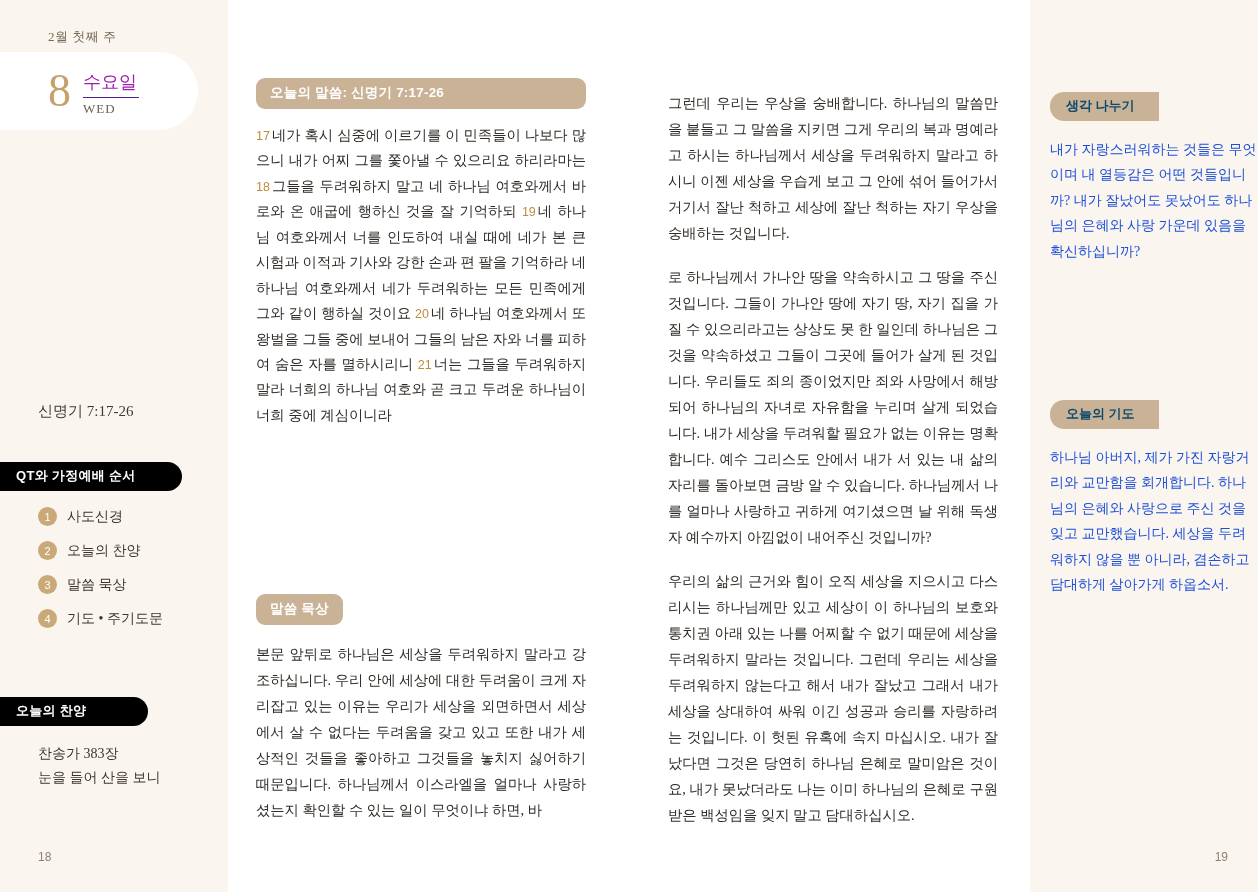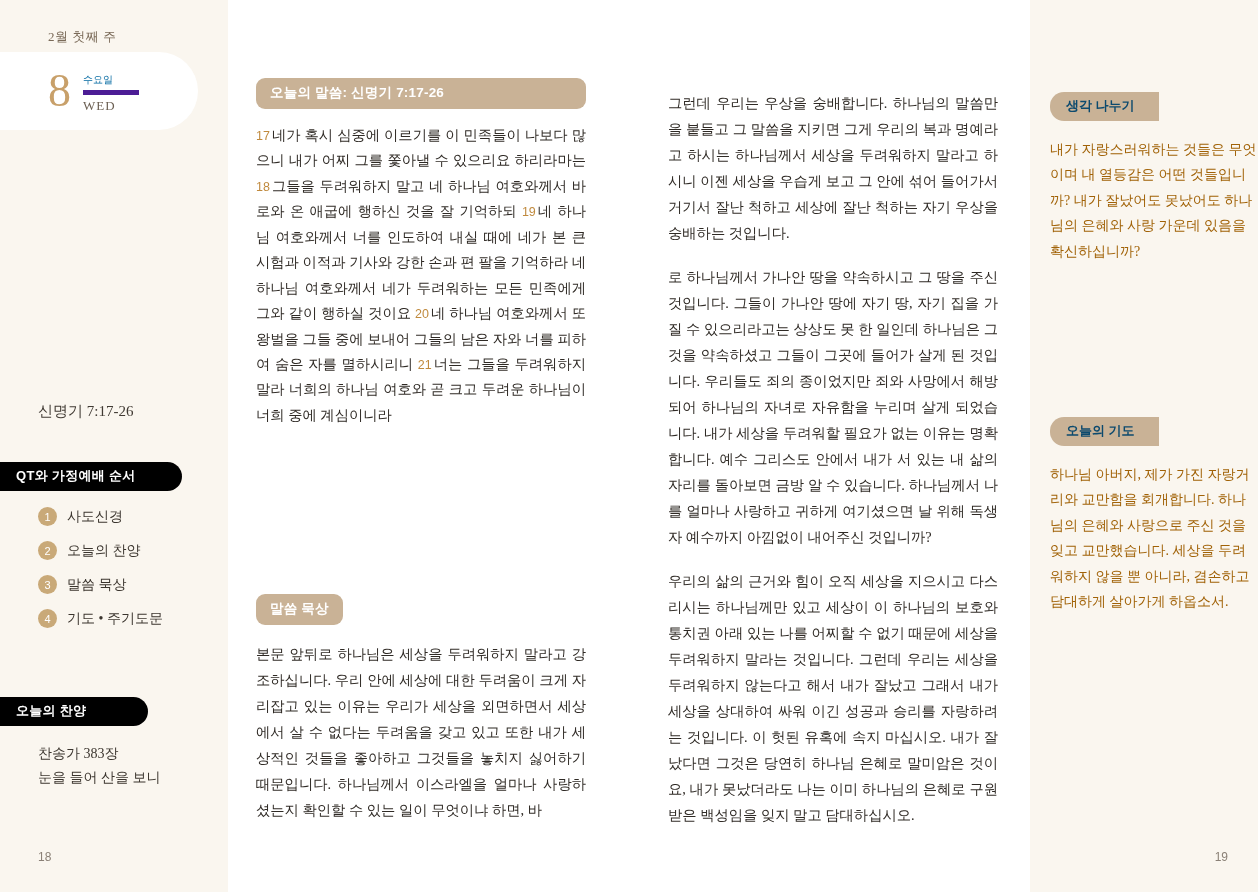"수요일" .day-ko { border-bottom: 5px solid #4c1d95 -> 1px solid #4c1d95; color: #0369a1 -> #a21caf; font-size: 10px -> 18px }
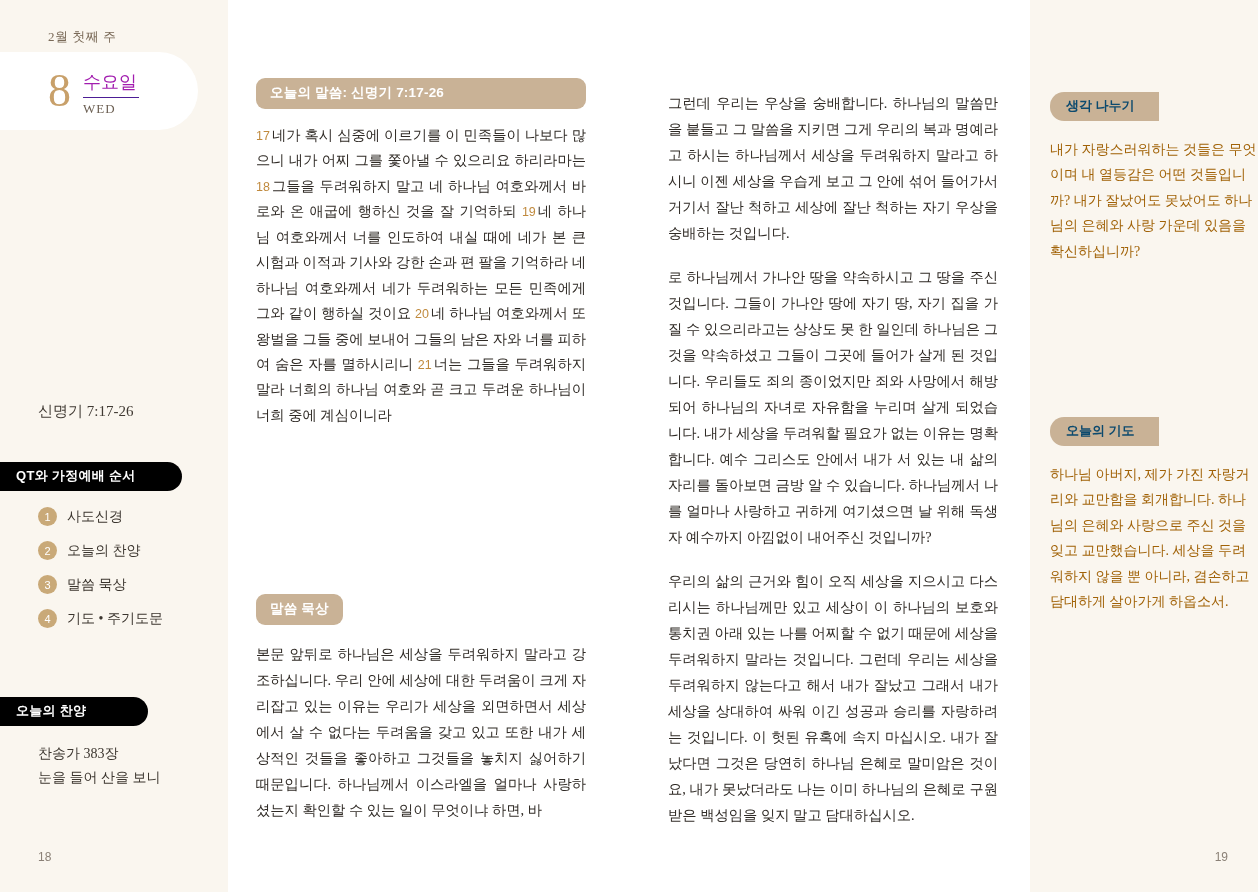"내가 자랑스러워하는 것들은 무엇이며 내" .rs-body { color: #a16207 -> #1d4ed8 }
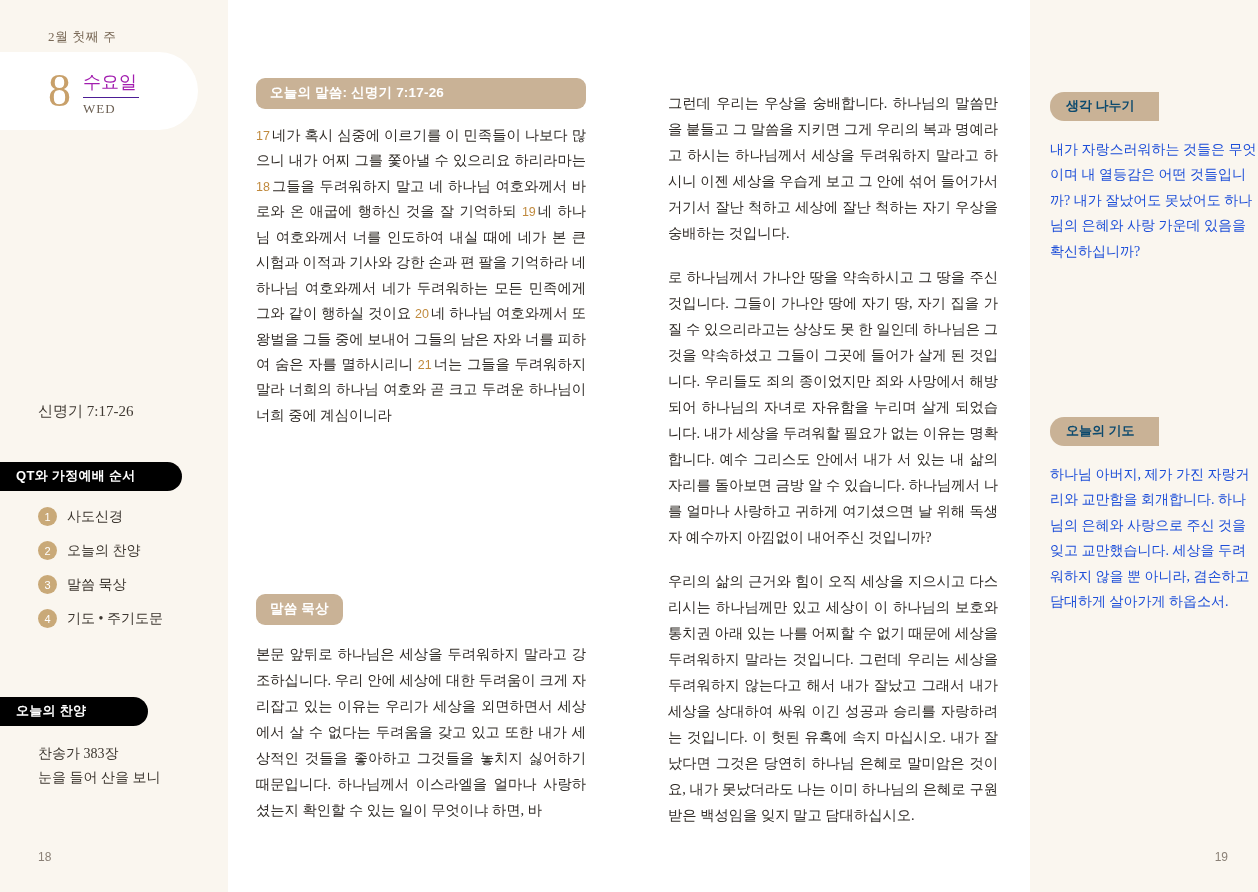"오늘의 기도" .rs-pray { top: 417px -> 400px }
